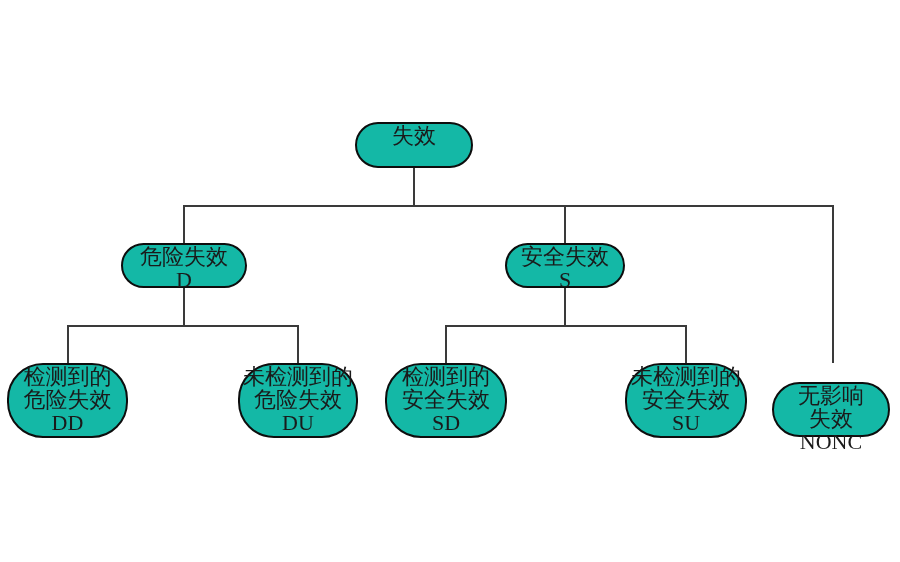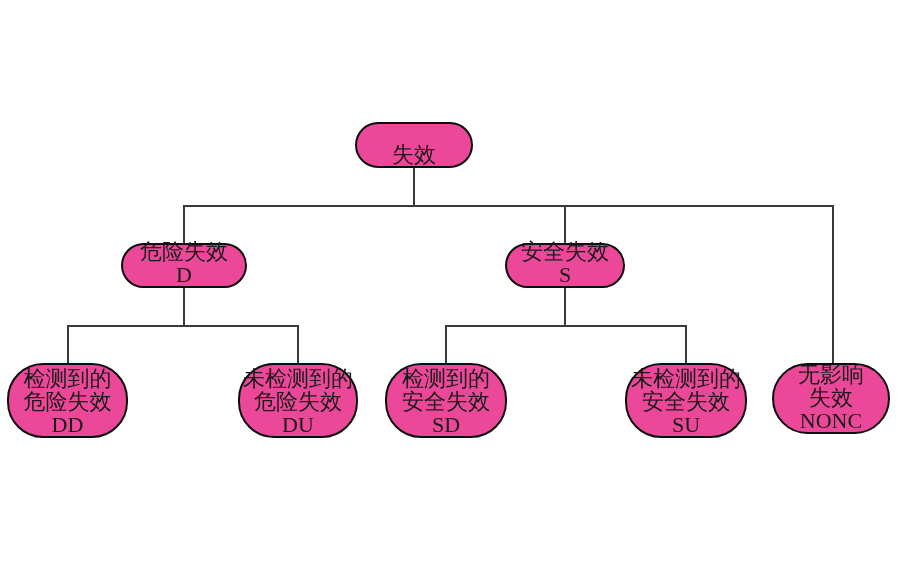"失效" .node { background: #ec4899 -> #14b8a6; justify-content: flex-end -> flex-start }
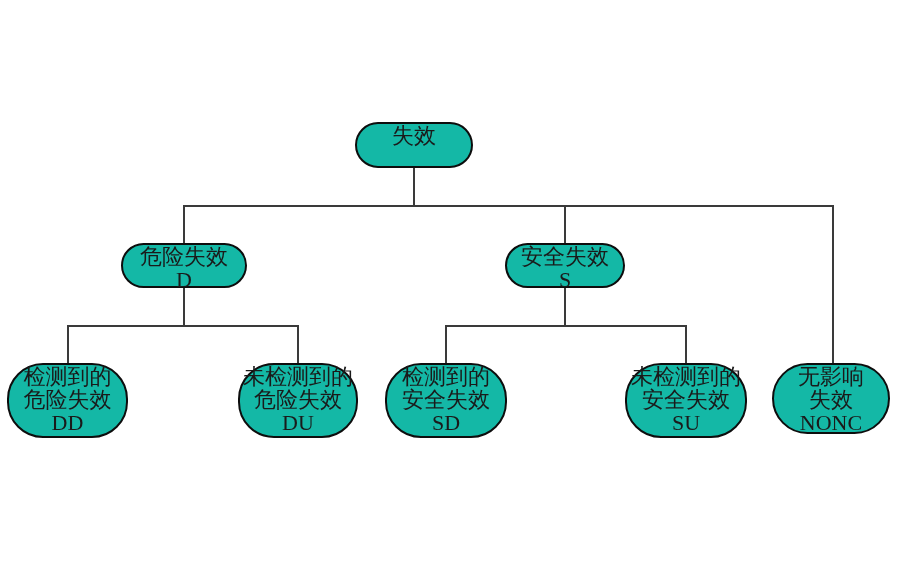"无影响" div.node { height: 71px -> 55px; top: 363px -> 382px }
